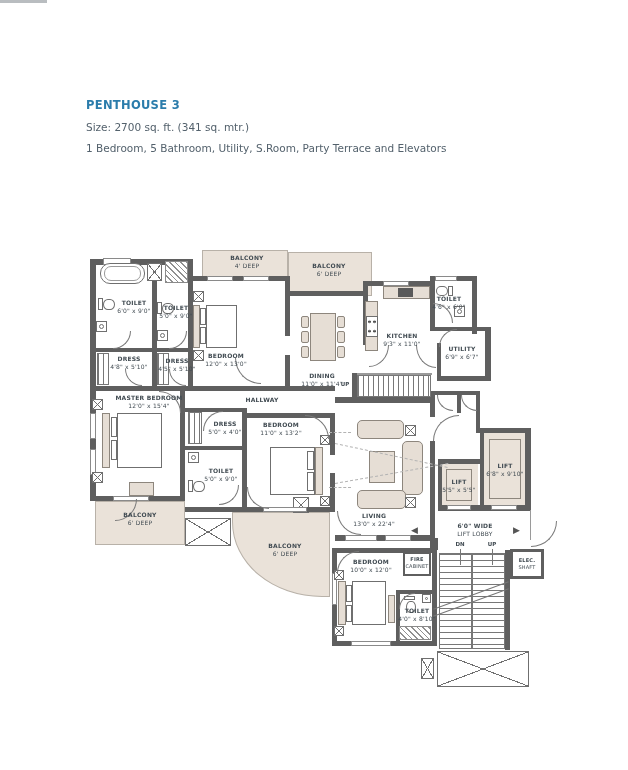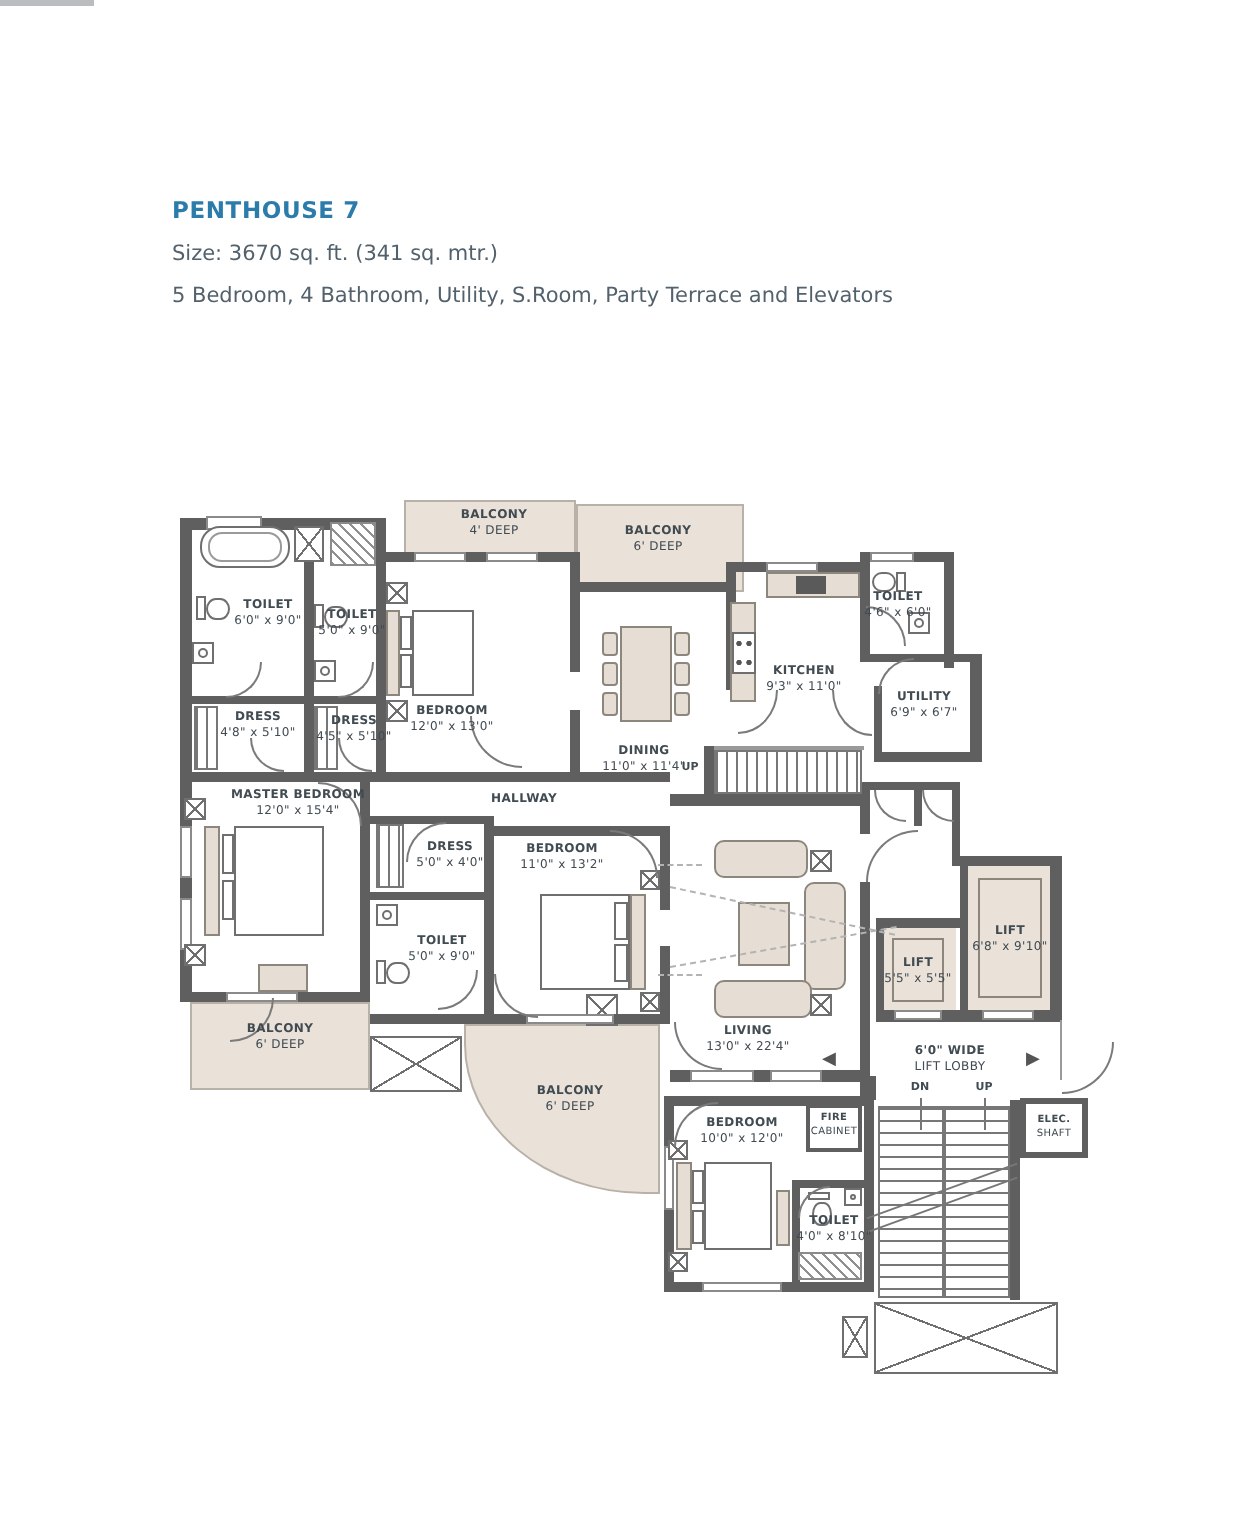"PENTHOUSE 7" div.t { text: 7 -> 3 }
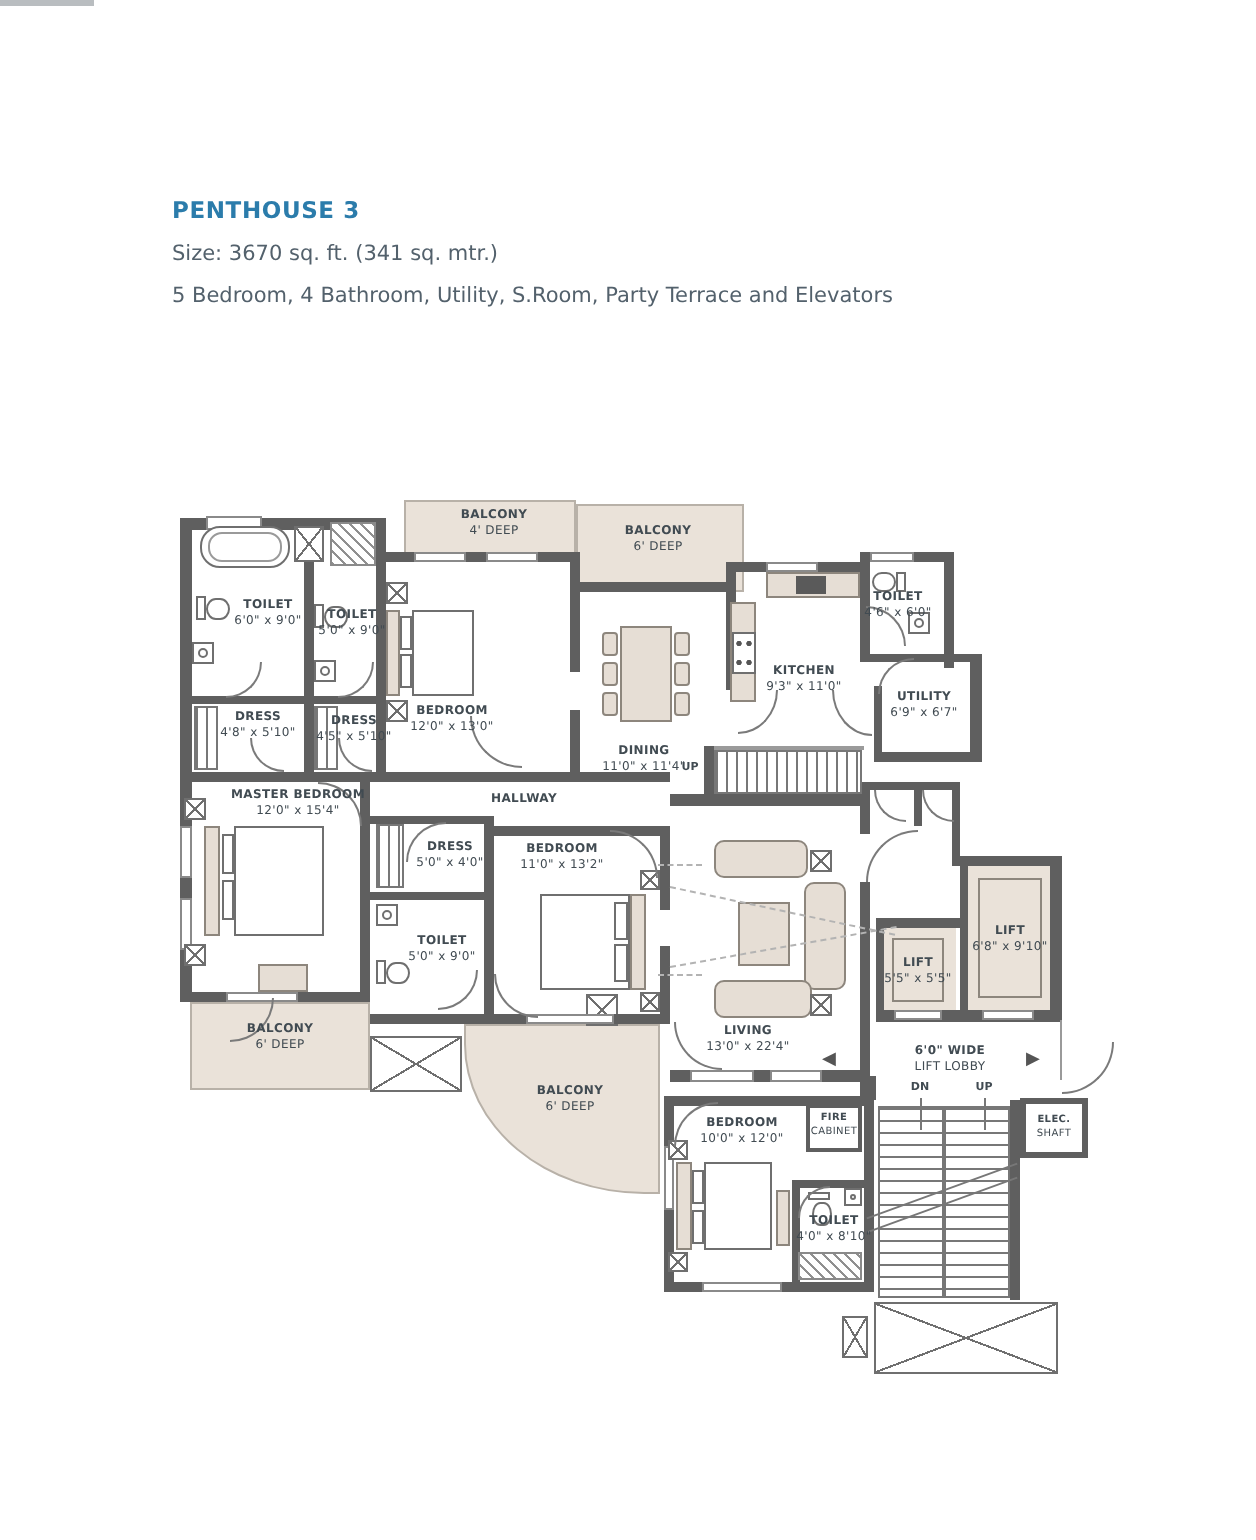"Size: 3670 sq. ft. (341" div.l { text: 3670 -> 2700 }
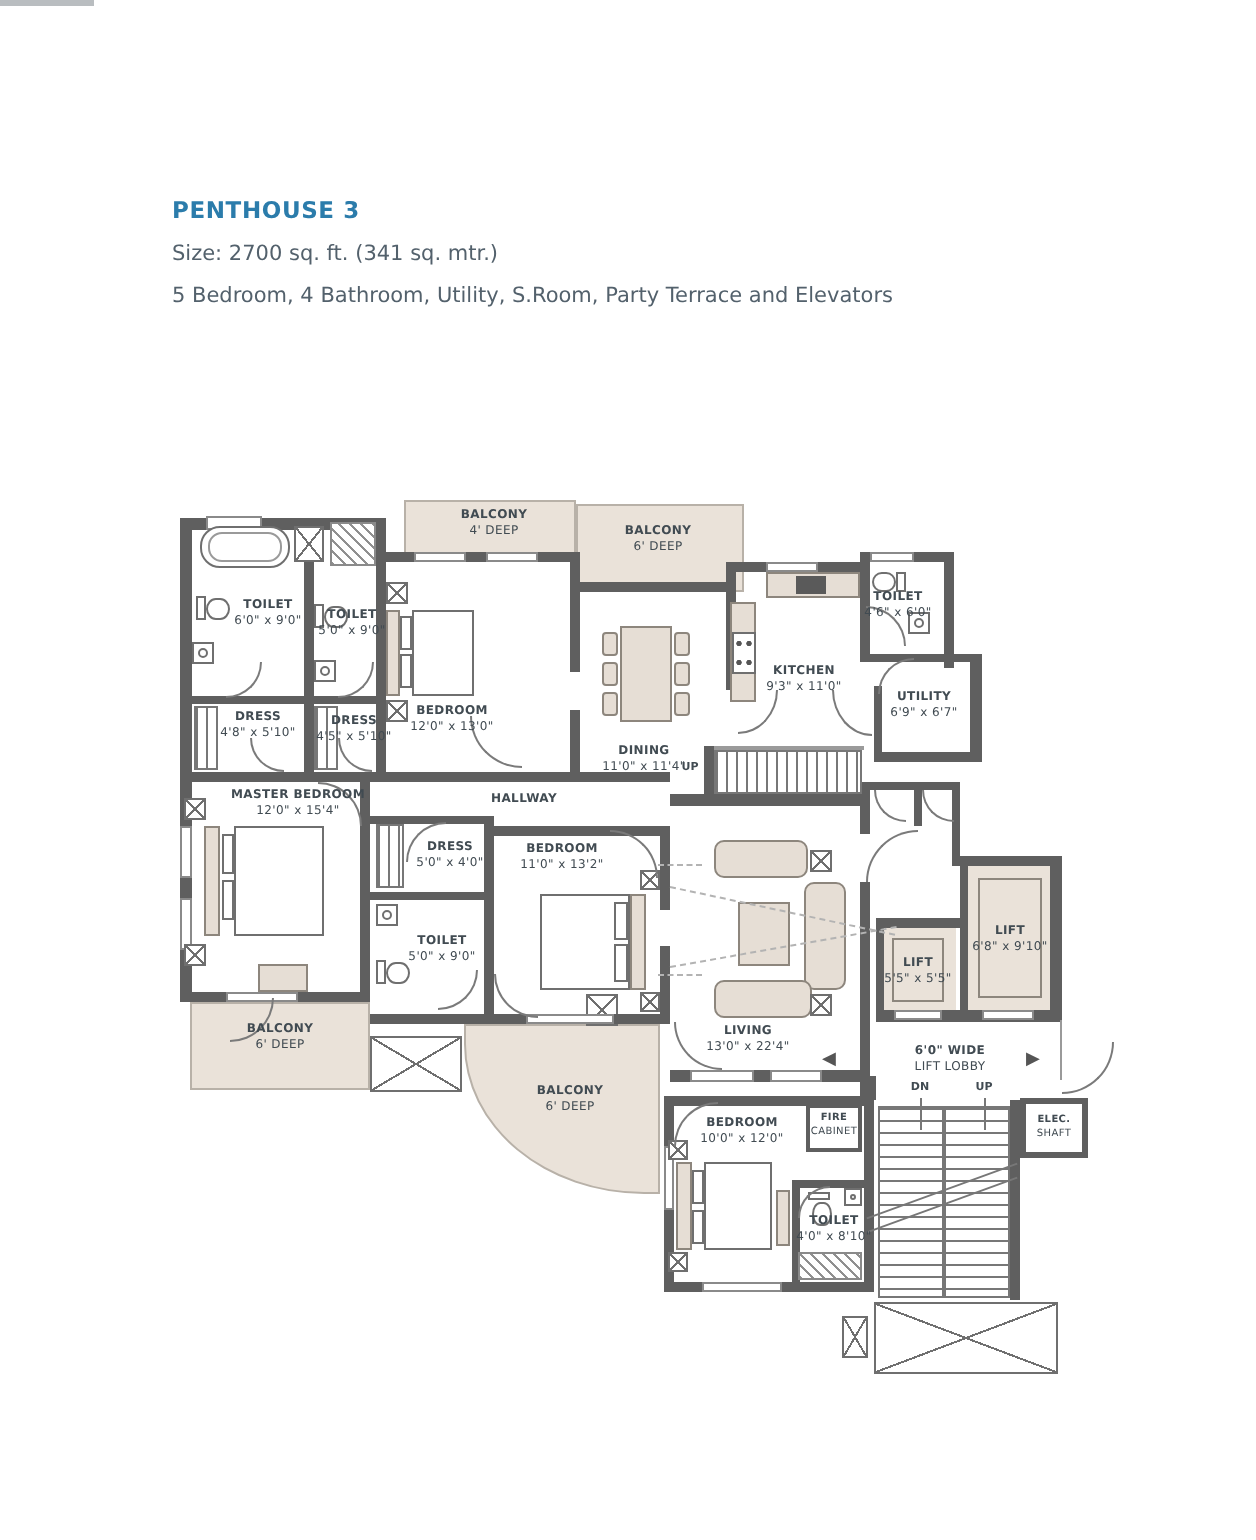"5 Bedroom, 4 Bathroom, Utility," div.l { text: 5 Bedroom, 4 -> 1 Bedroom, 5 }
